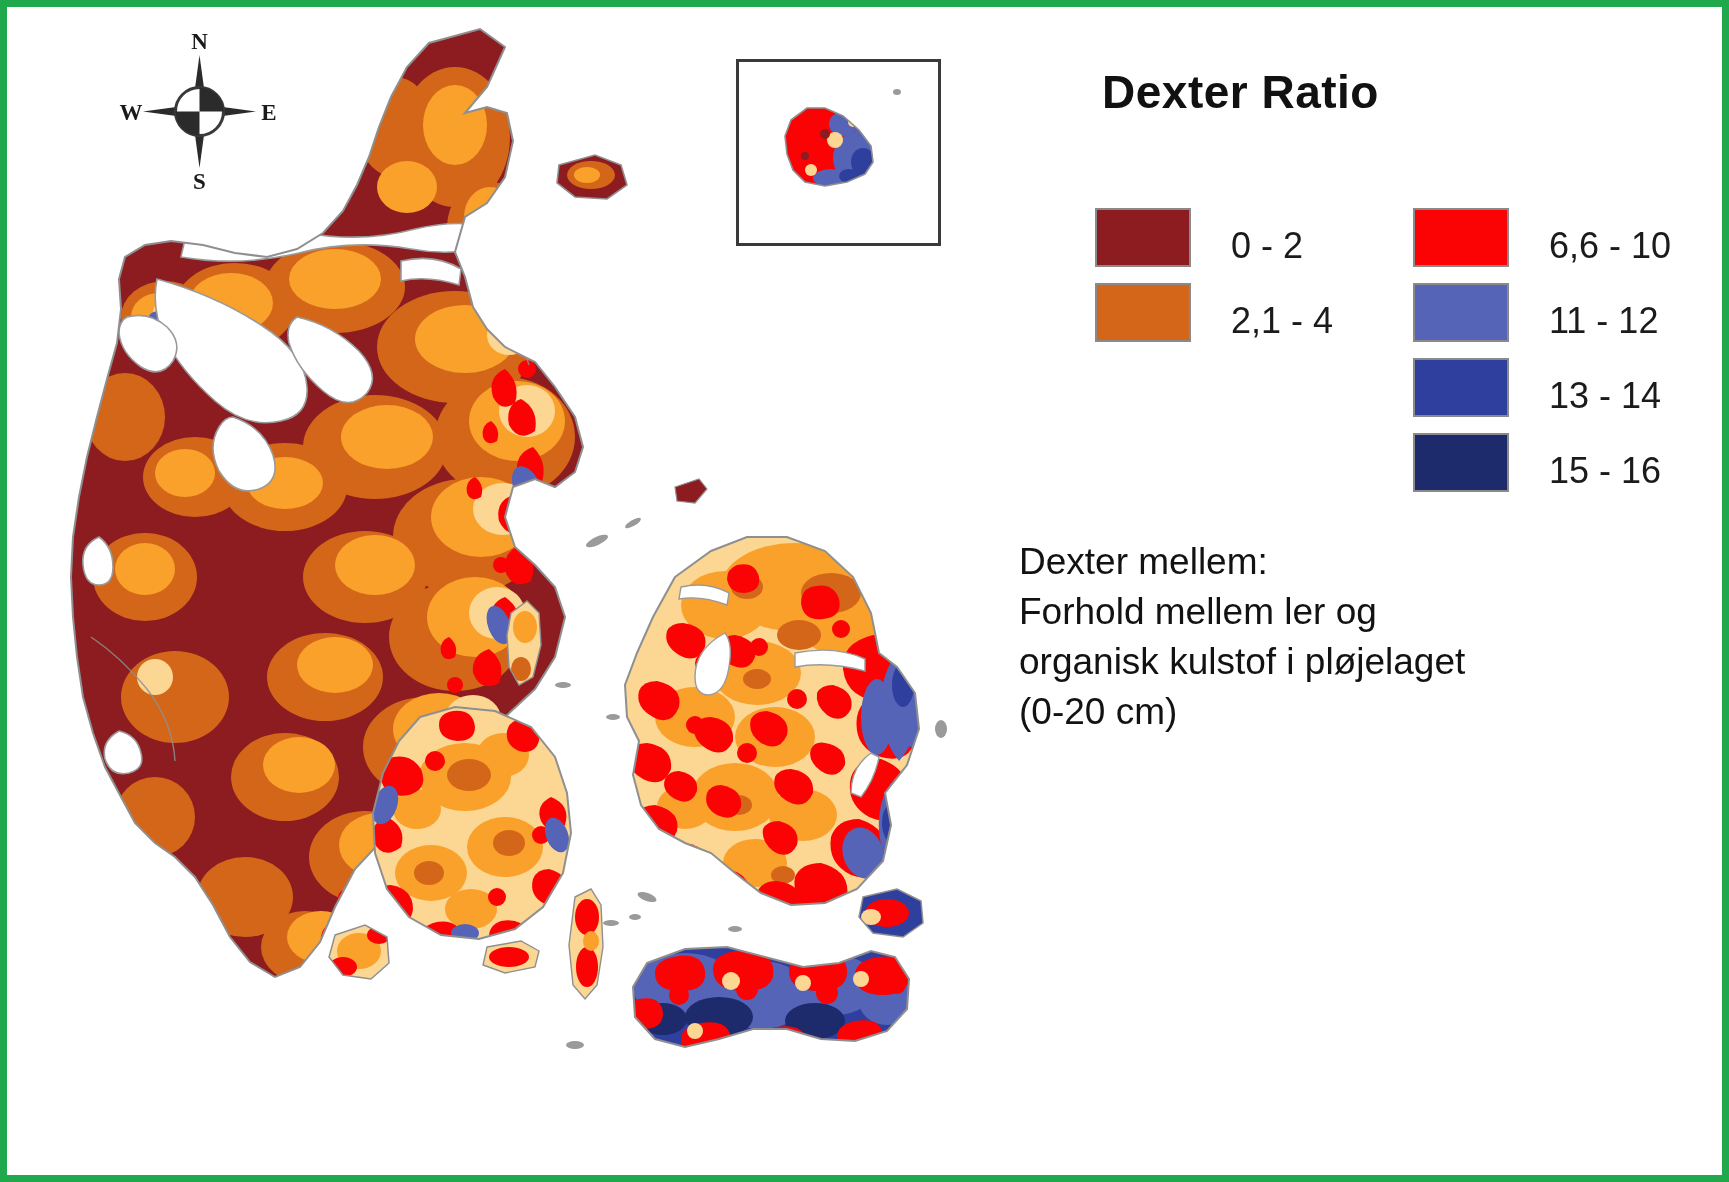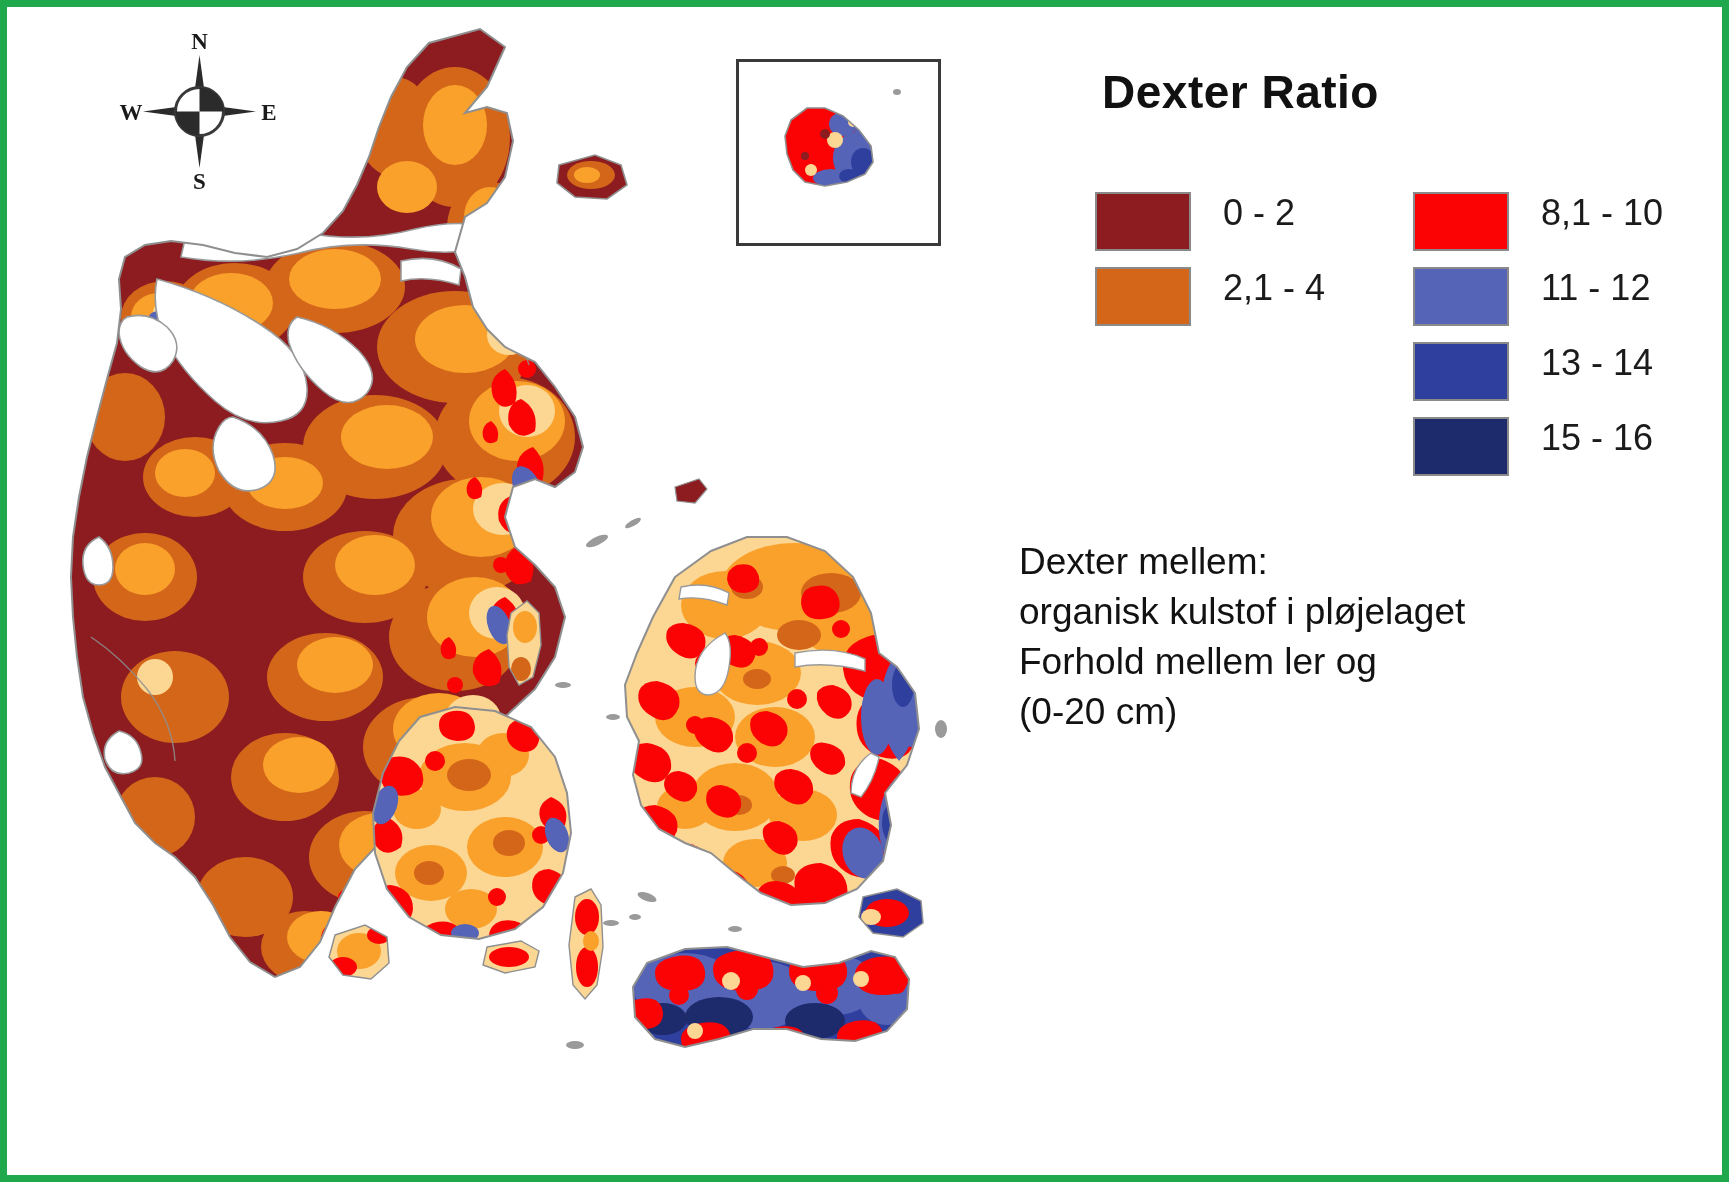"0 - 2" .legend-row { align-items: flex-start -> flex-end; gap: none -> 8px }
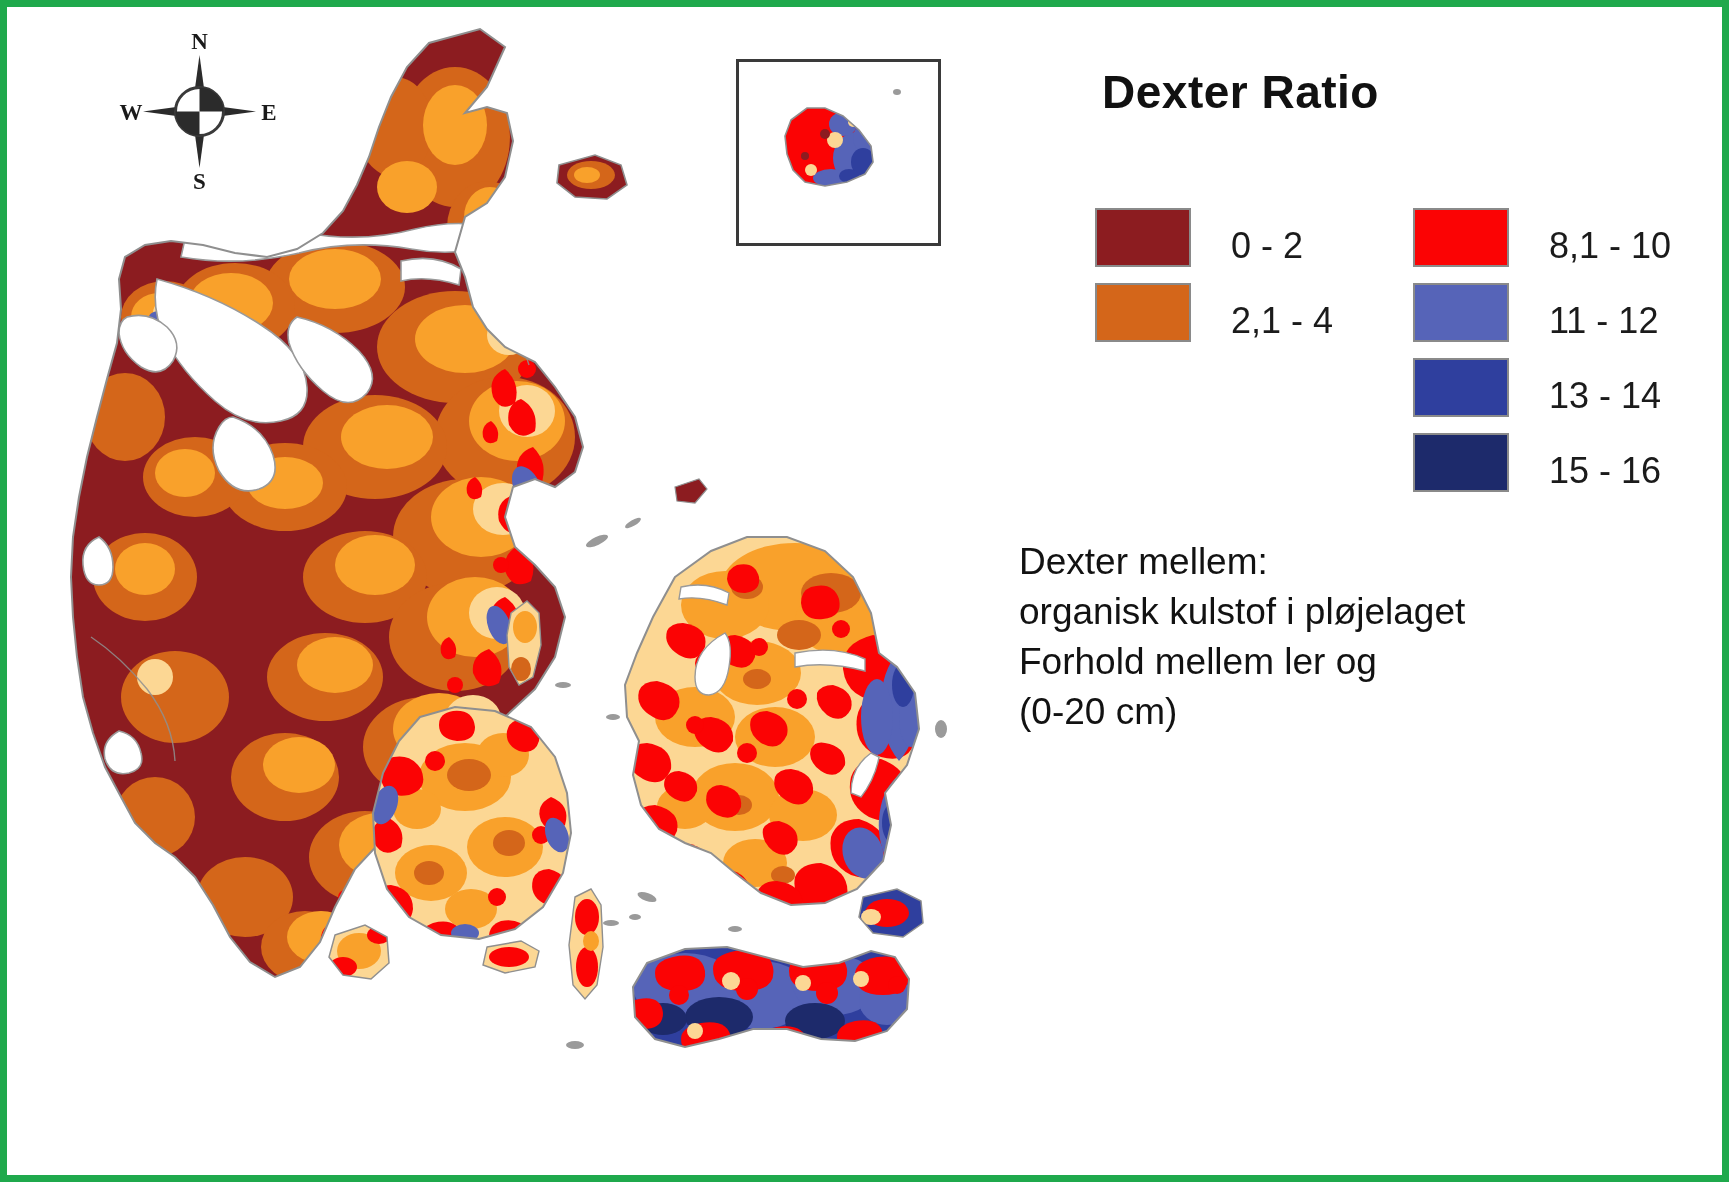"8,1 - 10" div.legend-label { text: 8,1 -> 6,6 }
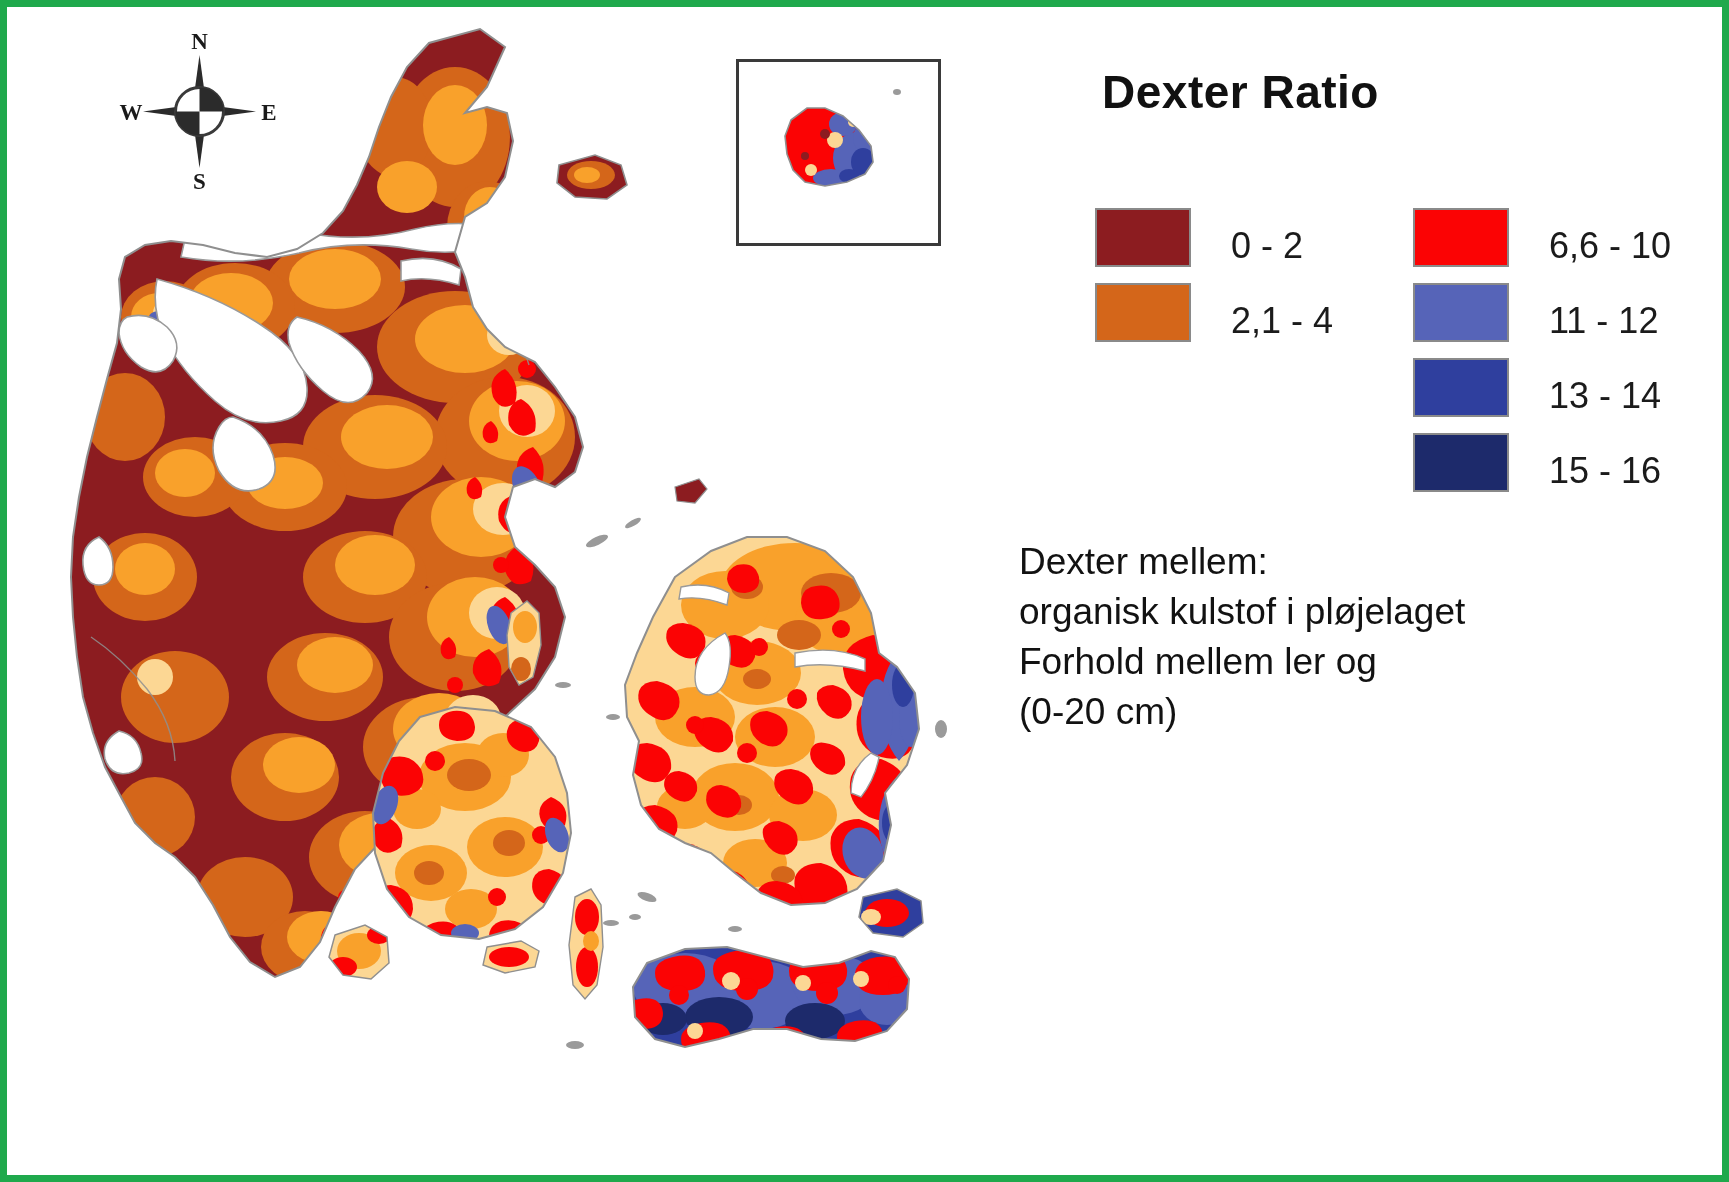"organisk kulstof i pløjelaget" div { order: before "Forhold mellem ler og" -> after "Forhold mellem ler og" }
